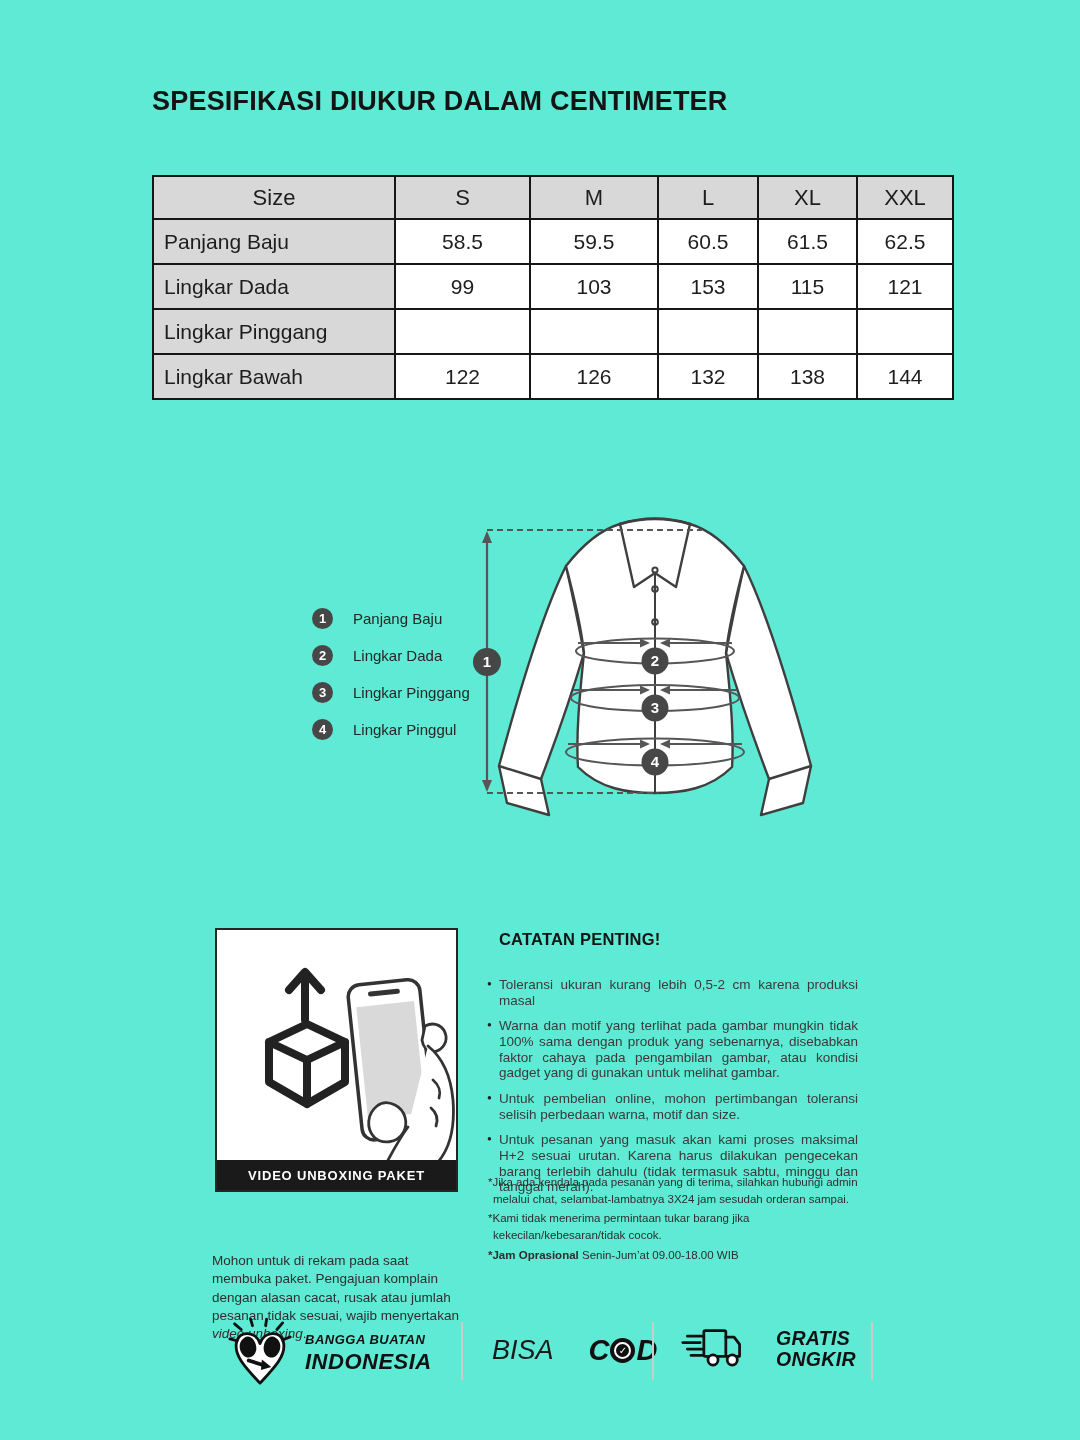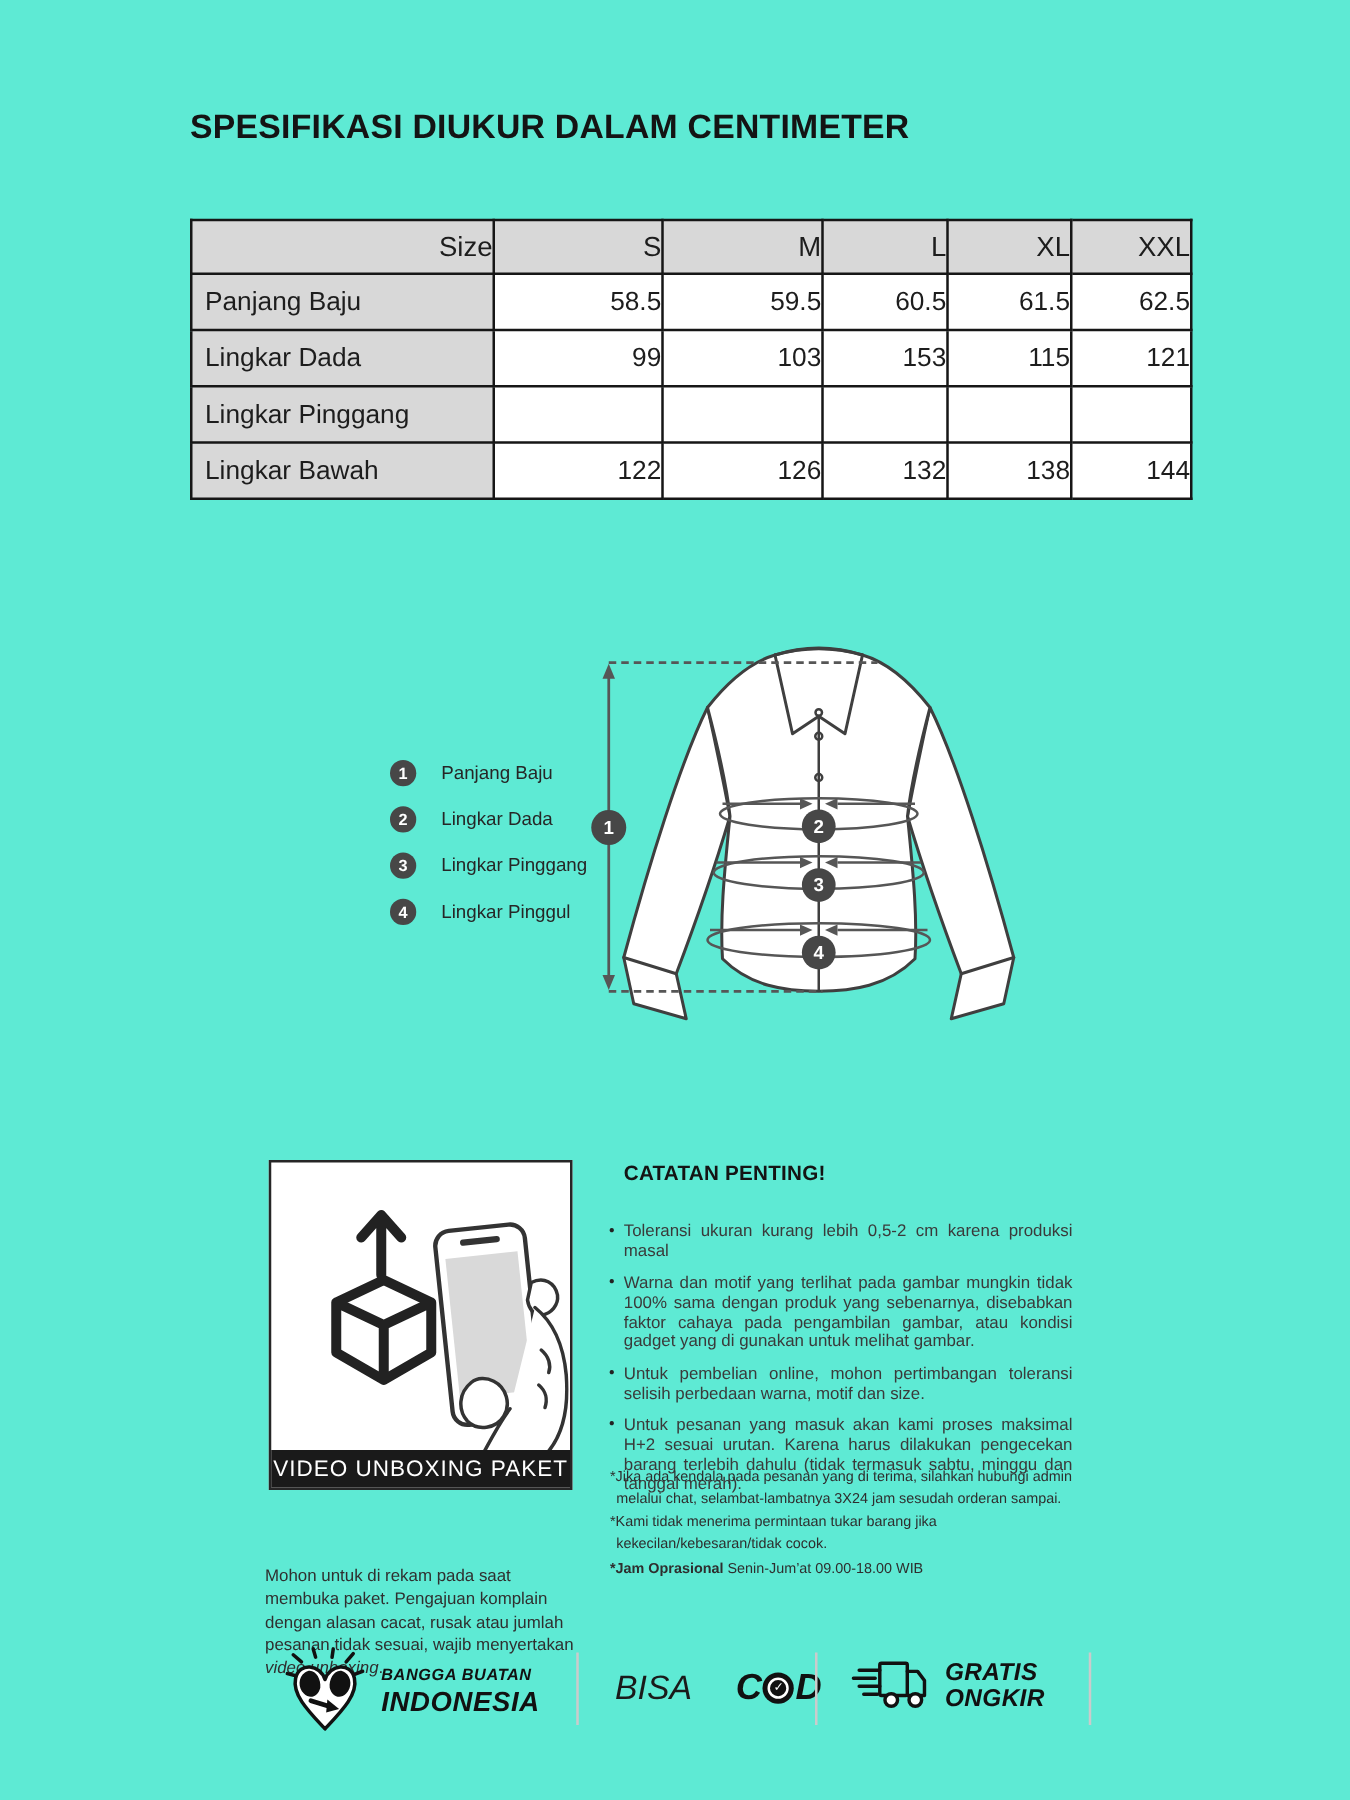"Size" .size-table th, .size-table td { text-align: right -> center }
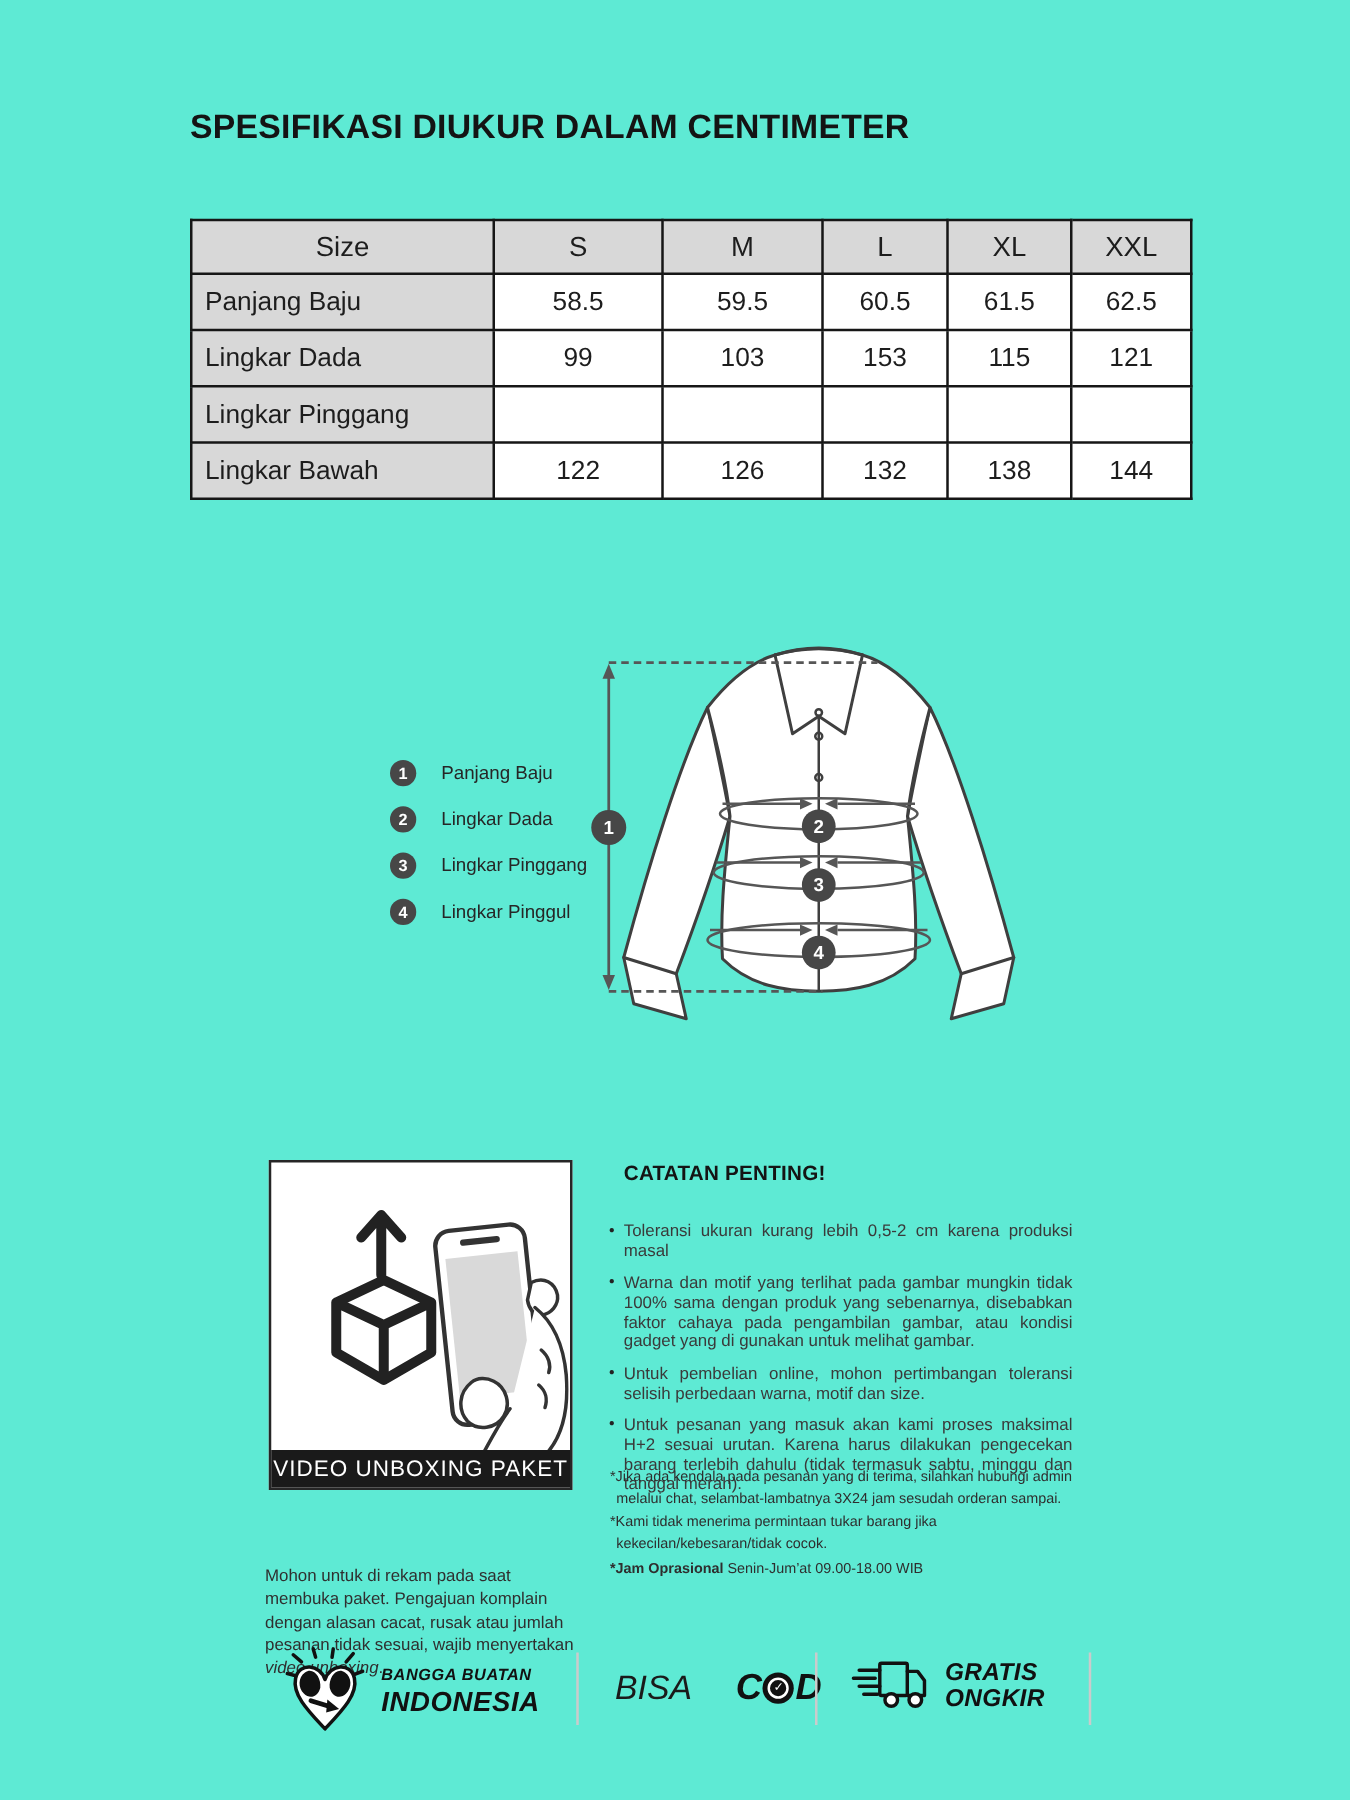"VIDEO UNBOXING PAKET" .unbox .banner { font-size: 18px -> 13px; font-weight: 400 -> 700 }
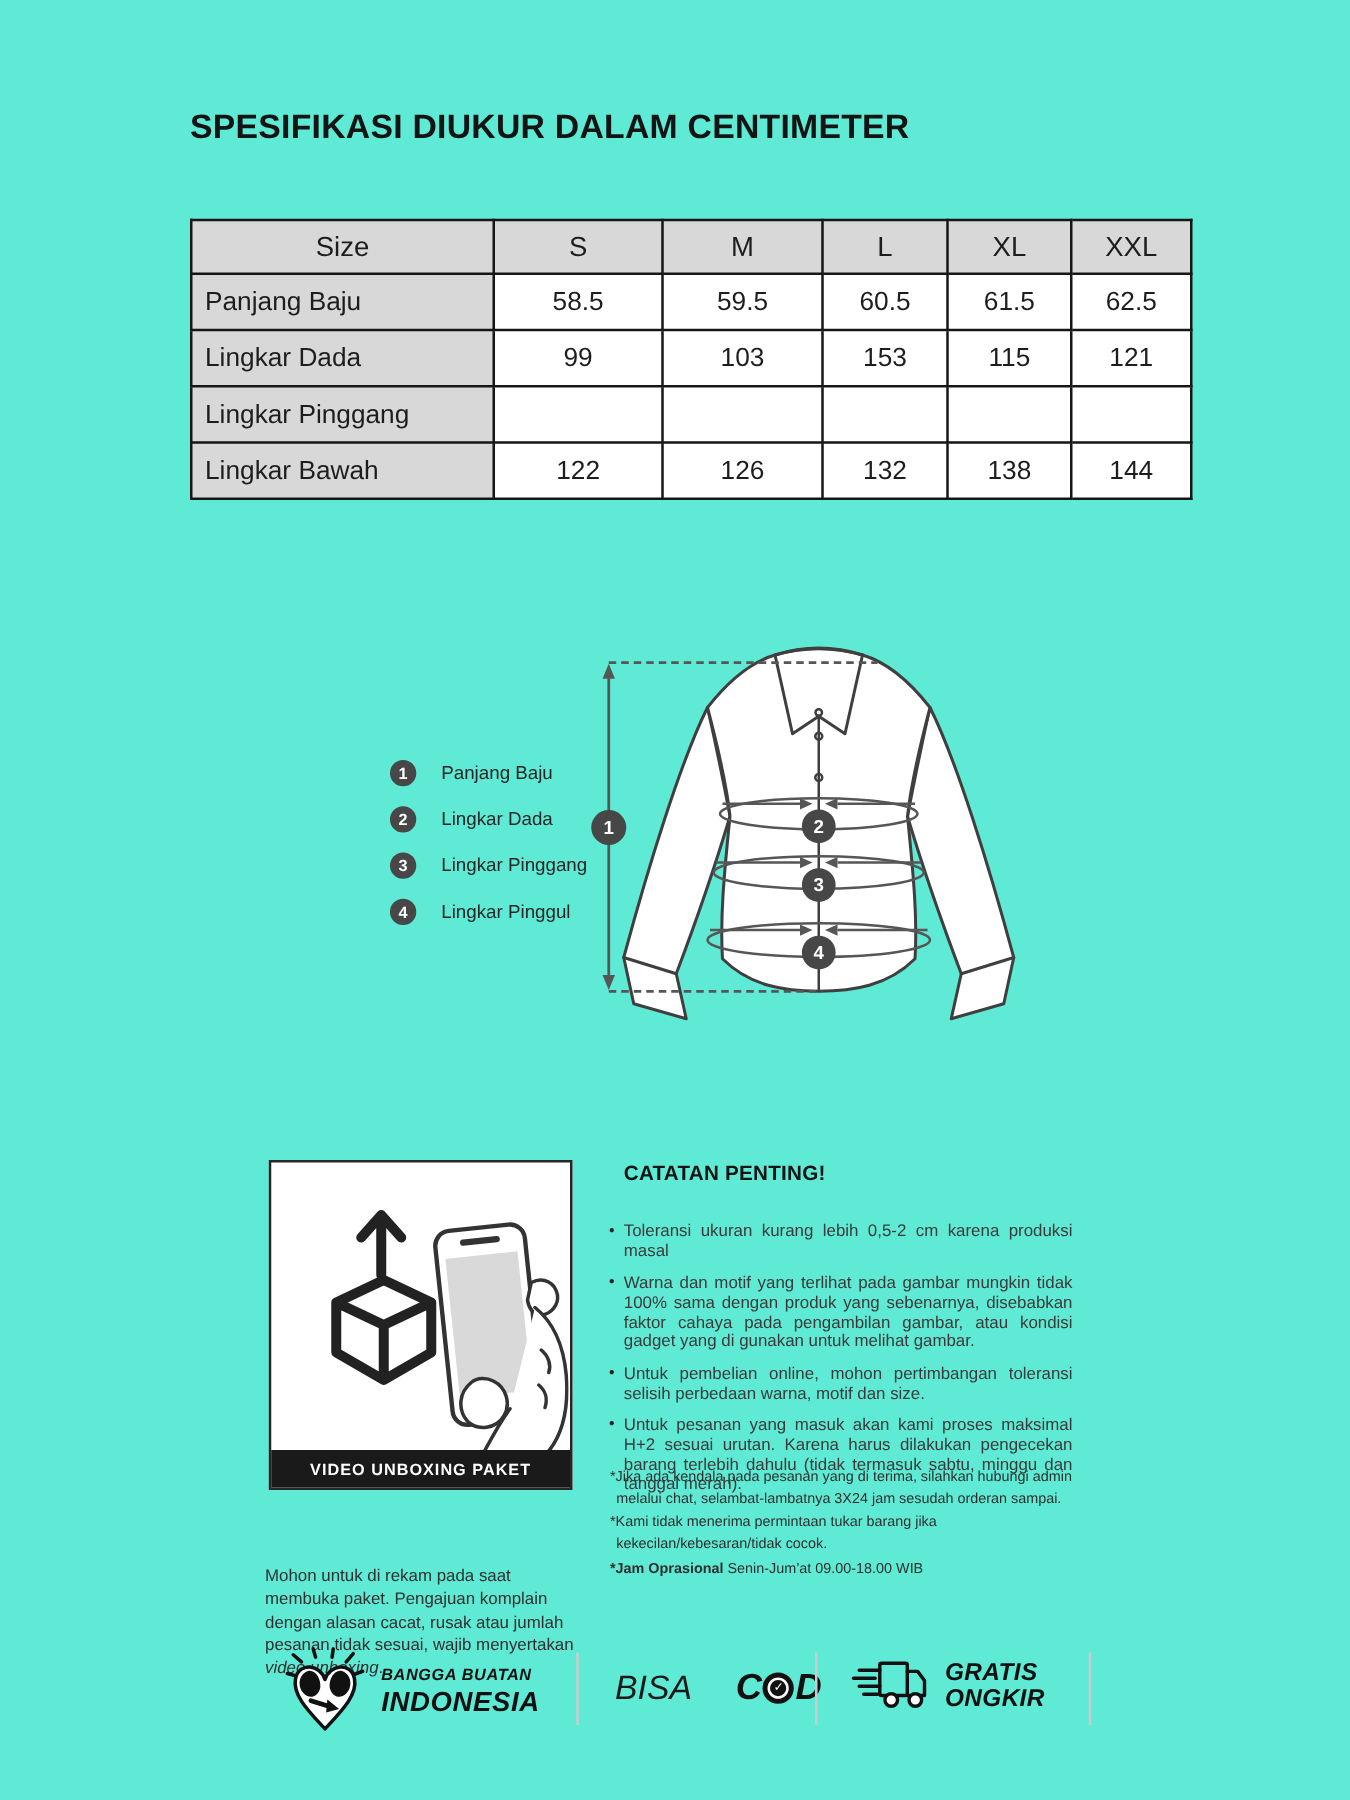"GRATIS" div.fbadge { gap: none -> 20px }
